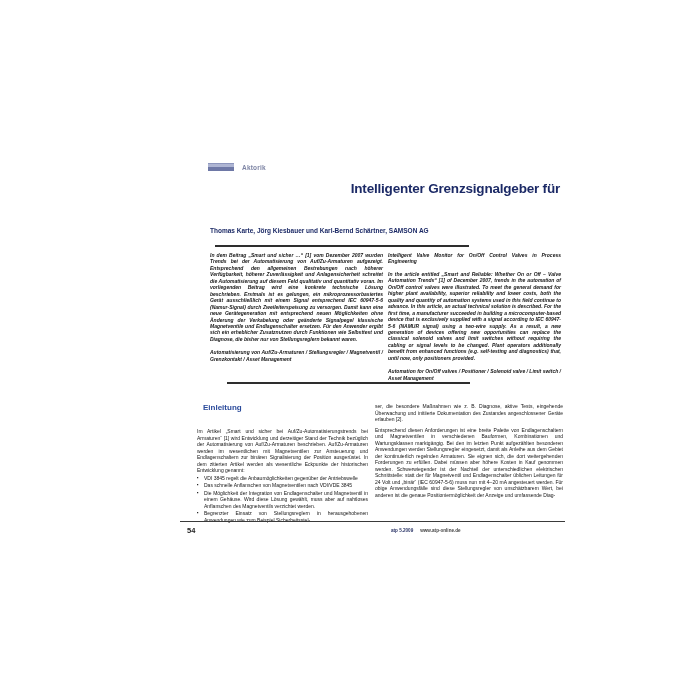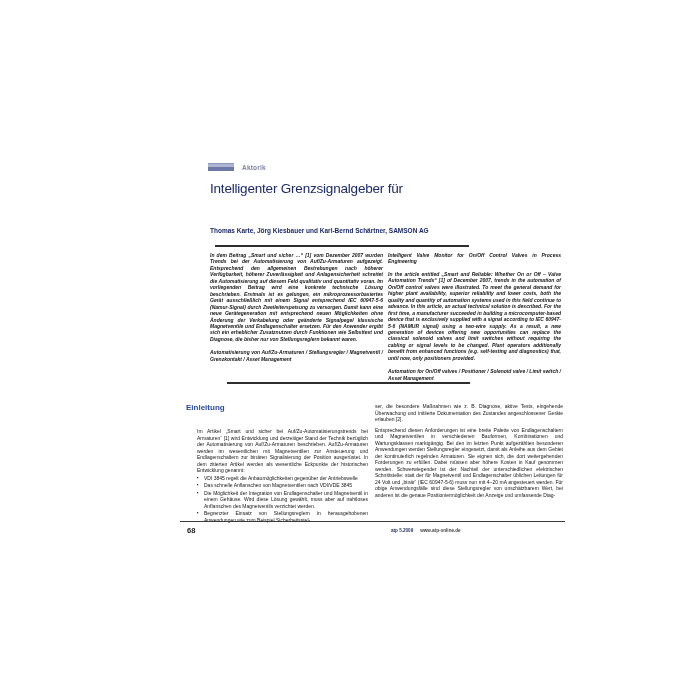"Intelligenter Grenzsignalgeber für" .title { font-weight: normal -> bold; text-align: none -> right }
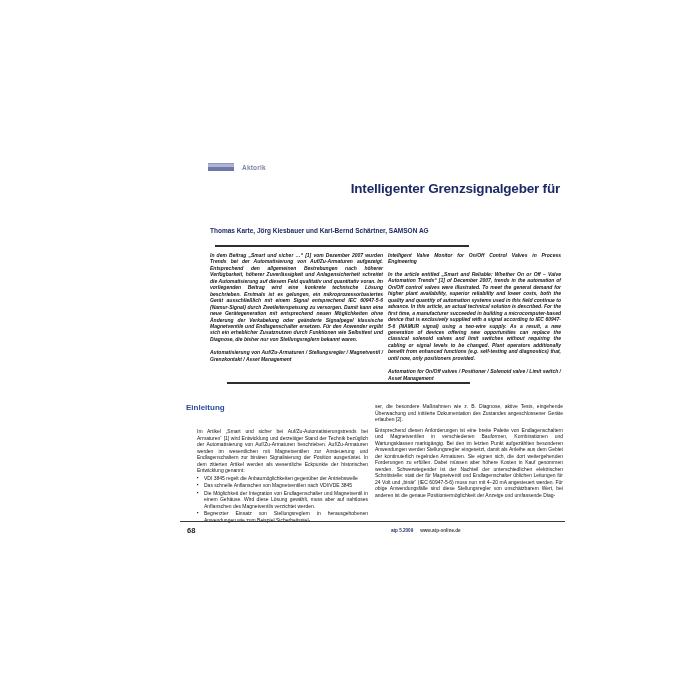"Einleitung" .heading { left: 186px -> 203px }
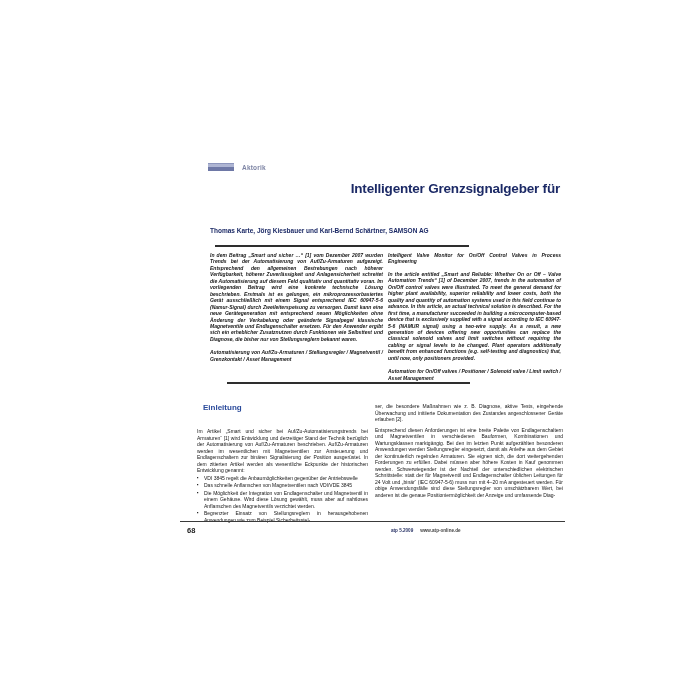"68" div.abs { text: 68 -> 54 }
